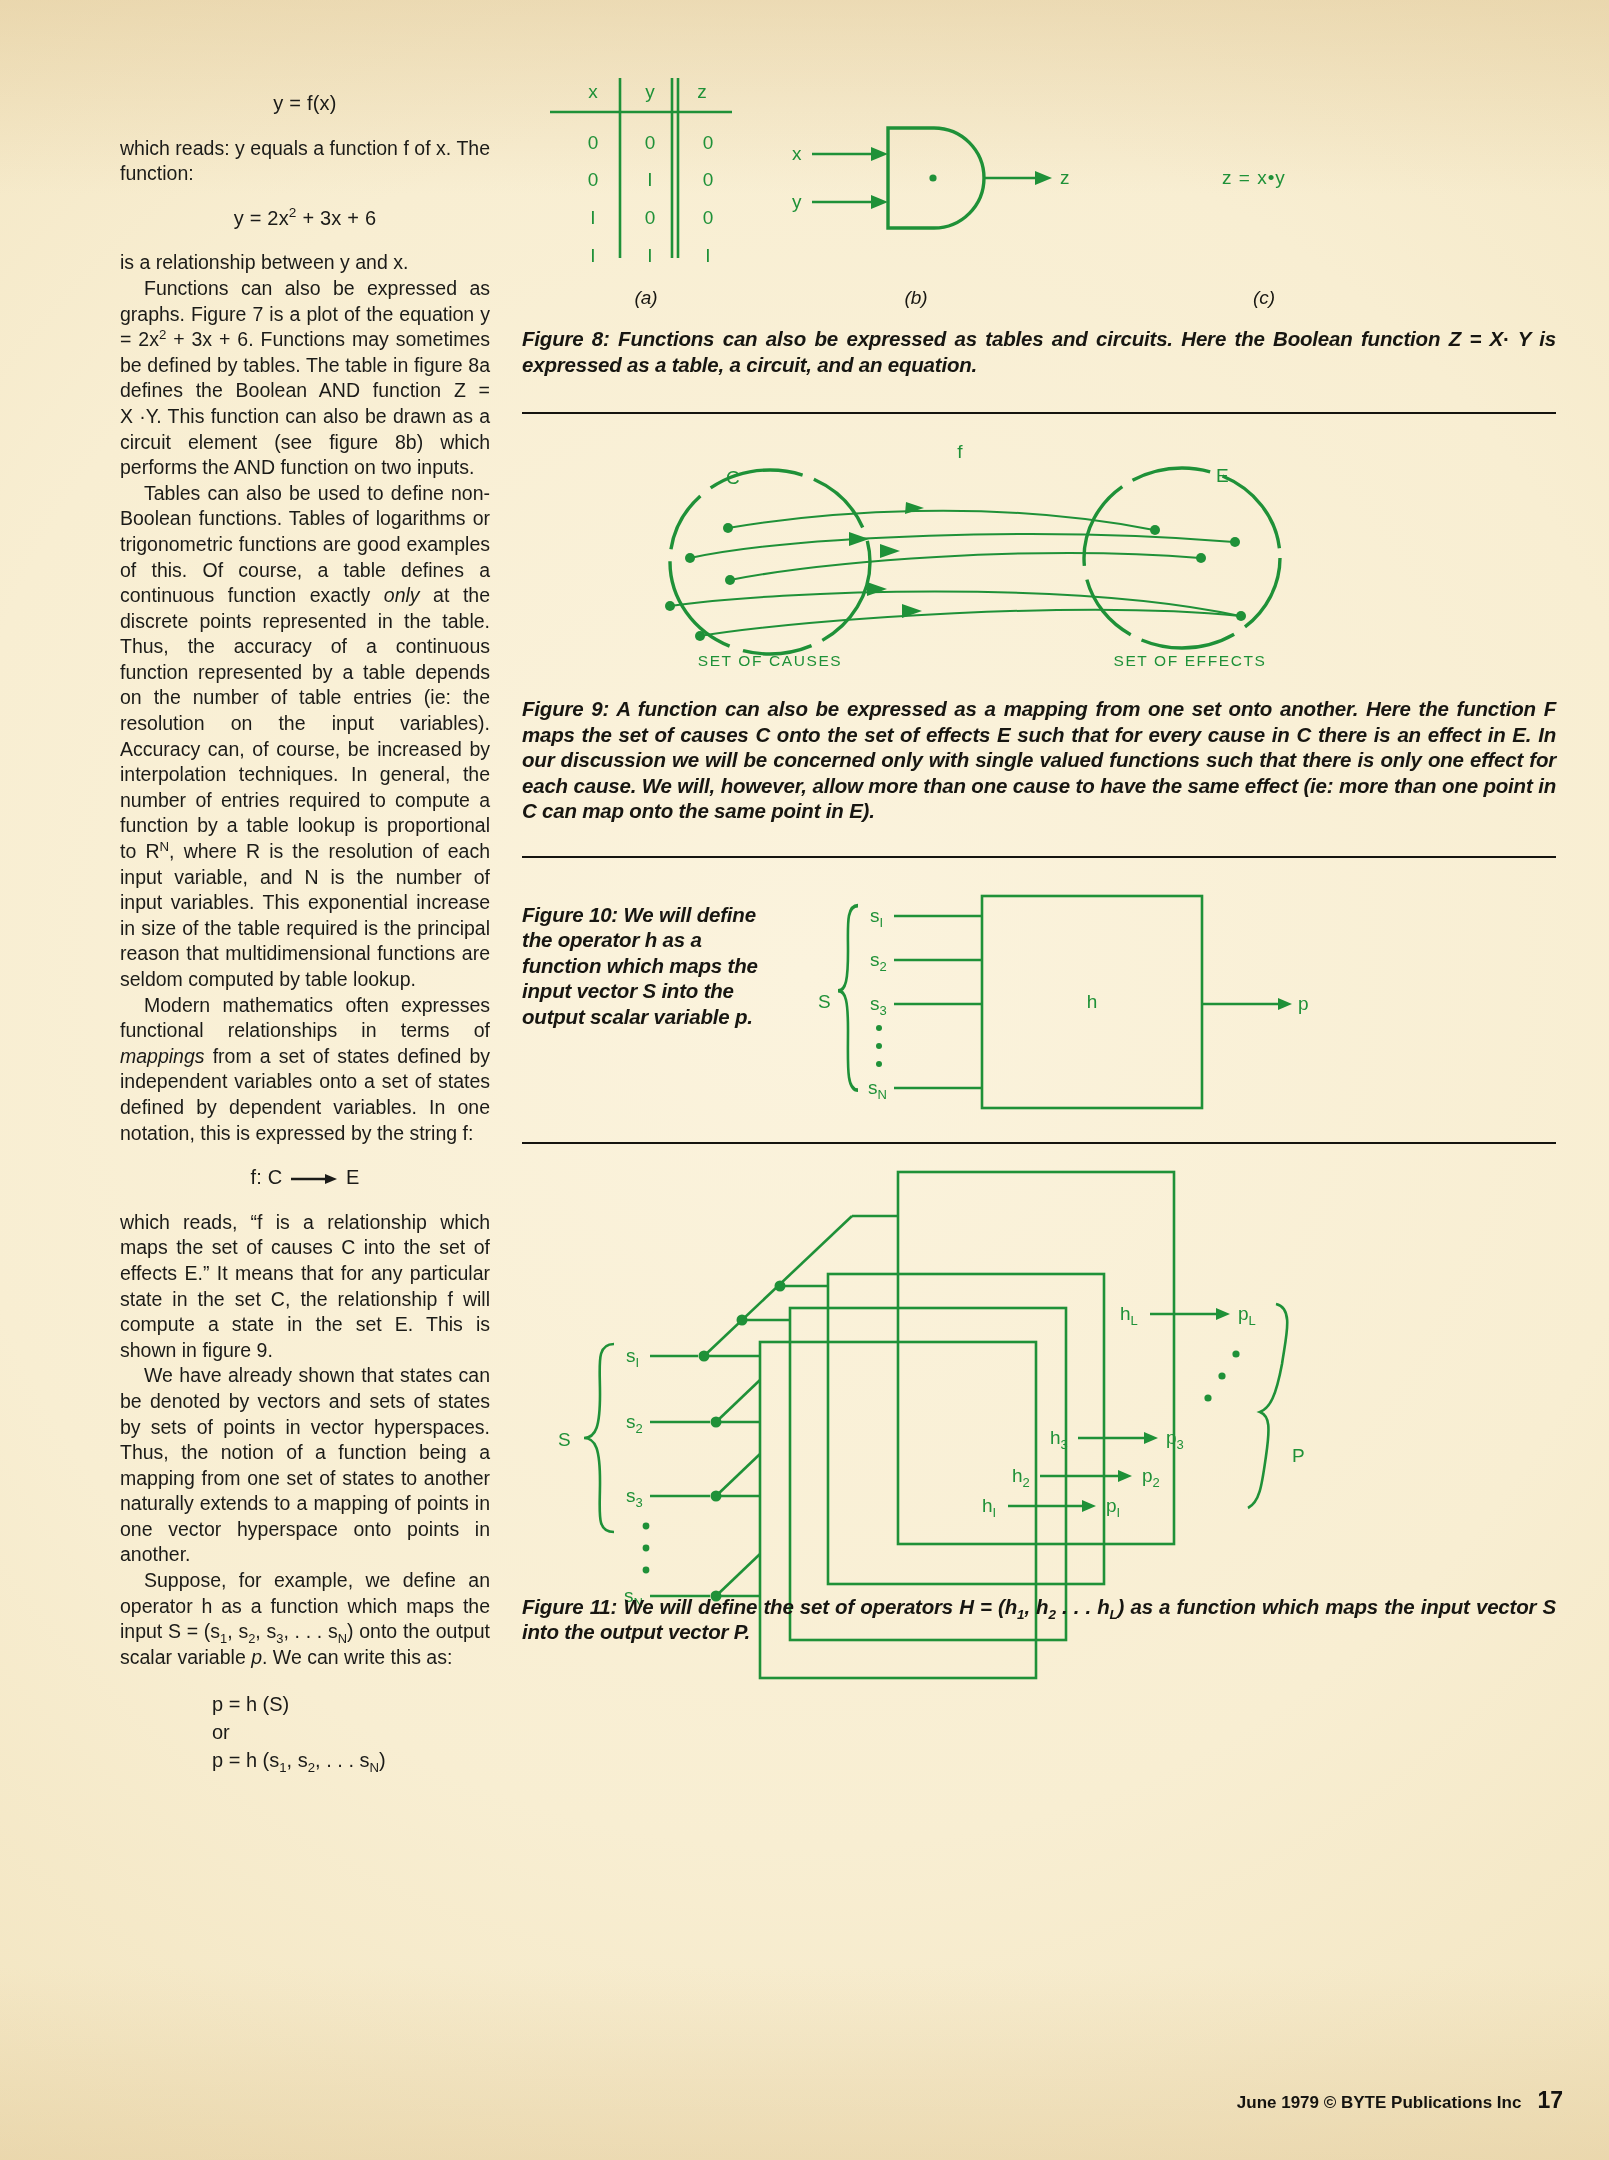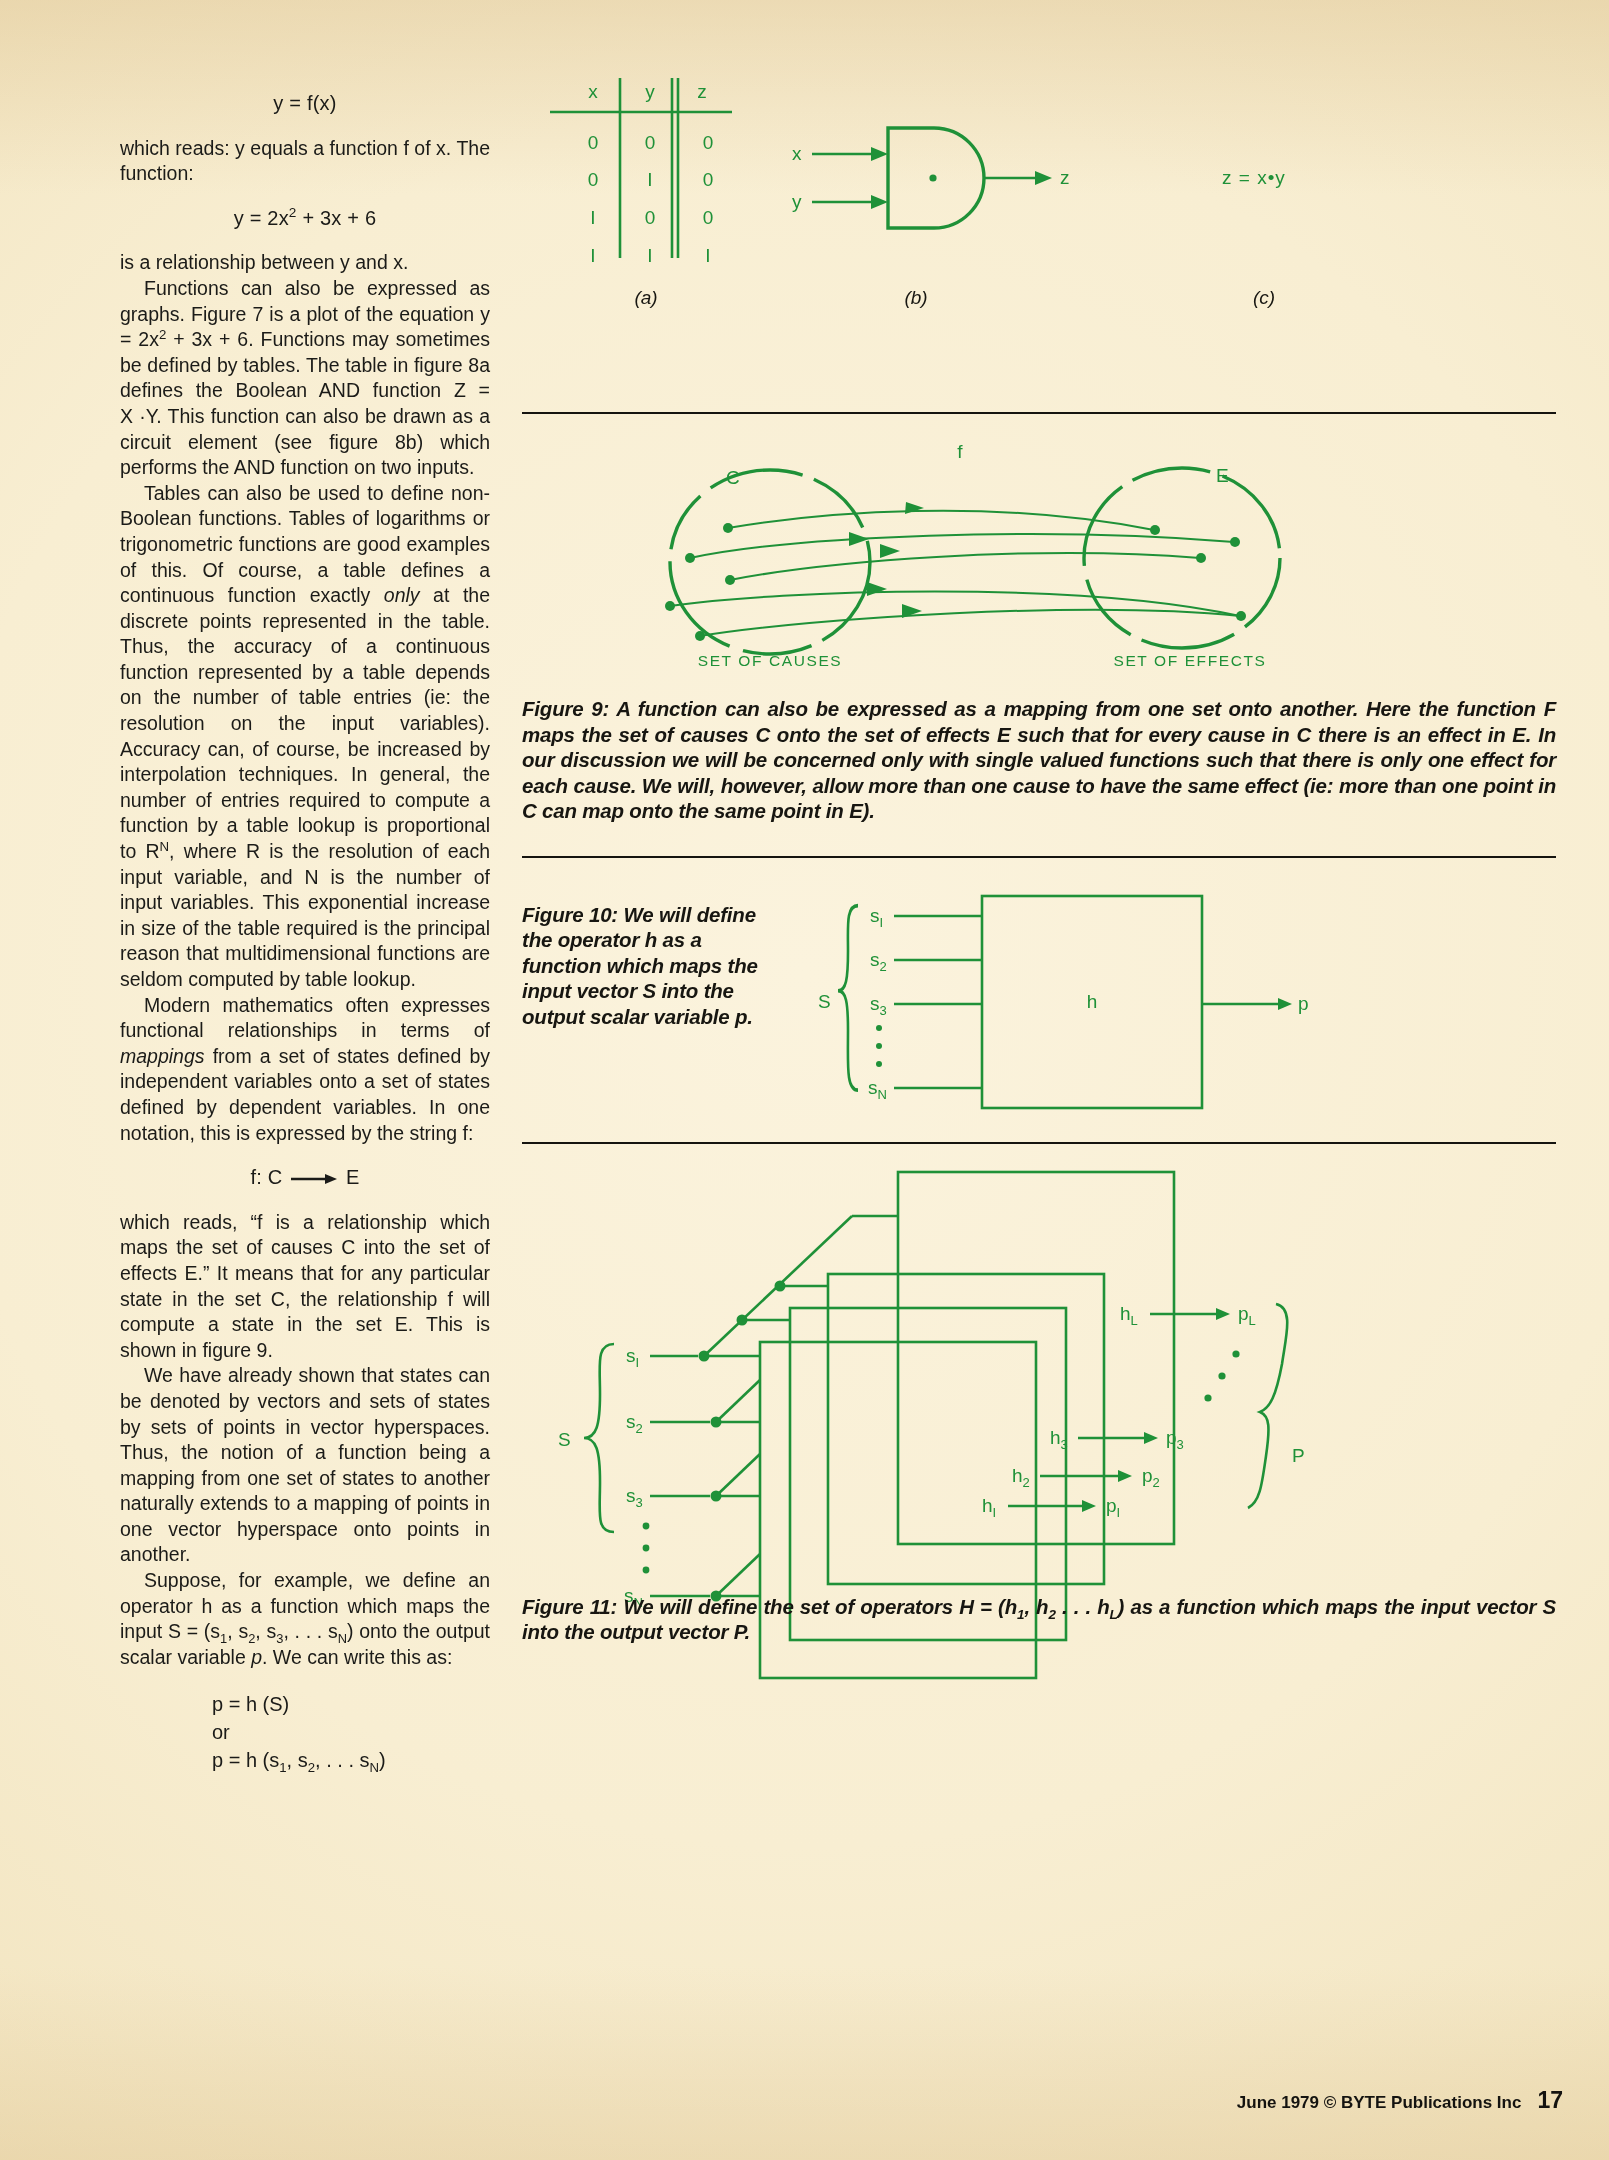"Figure 8: Functions can also" div.figcap { html: none -> <div> <span>Figure 8: Functions can also be expressed as tables and circuits. Here the</span> <span>Boolean function Z = X</span><span>·</span><span> Y is expressed as a table, a circuit, and an equation.</span> </div> }
